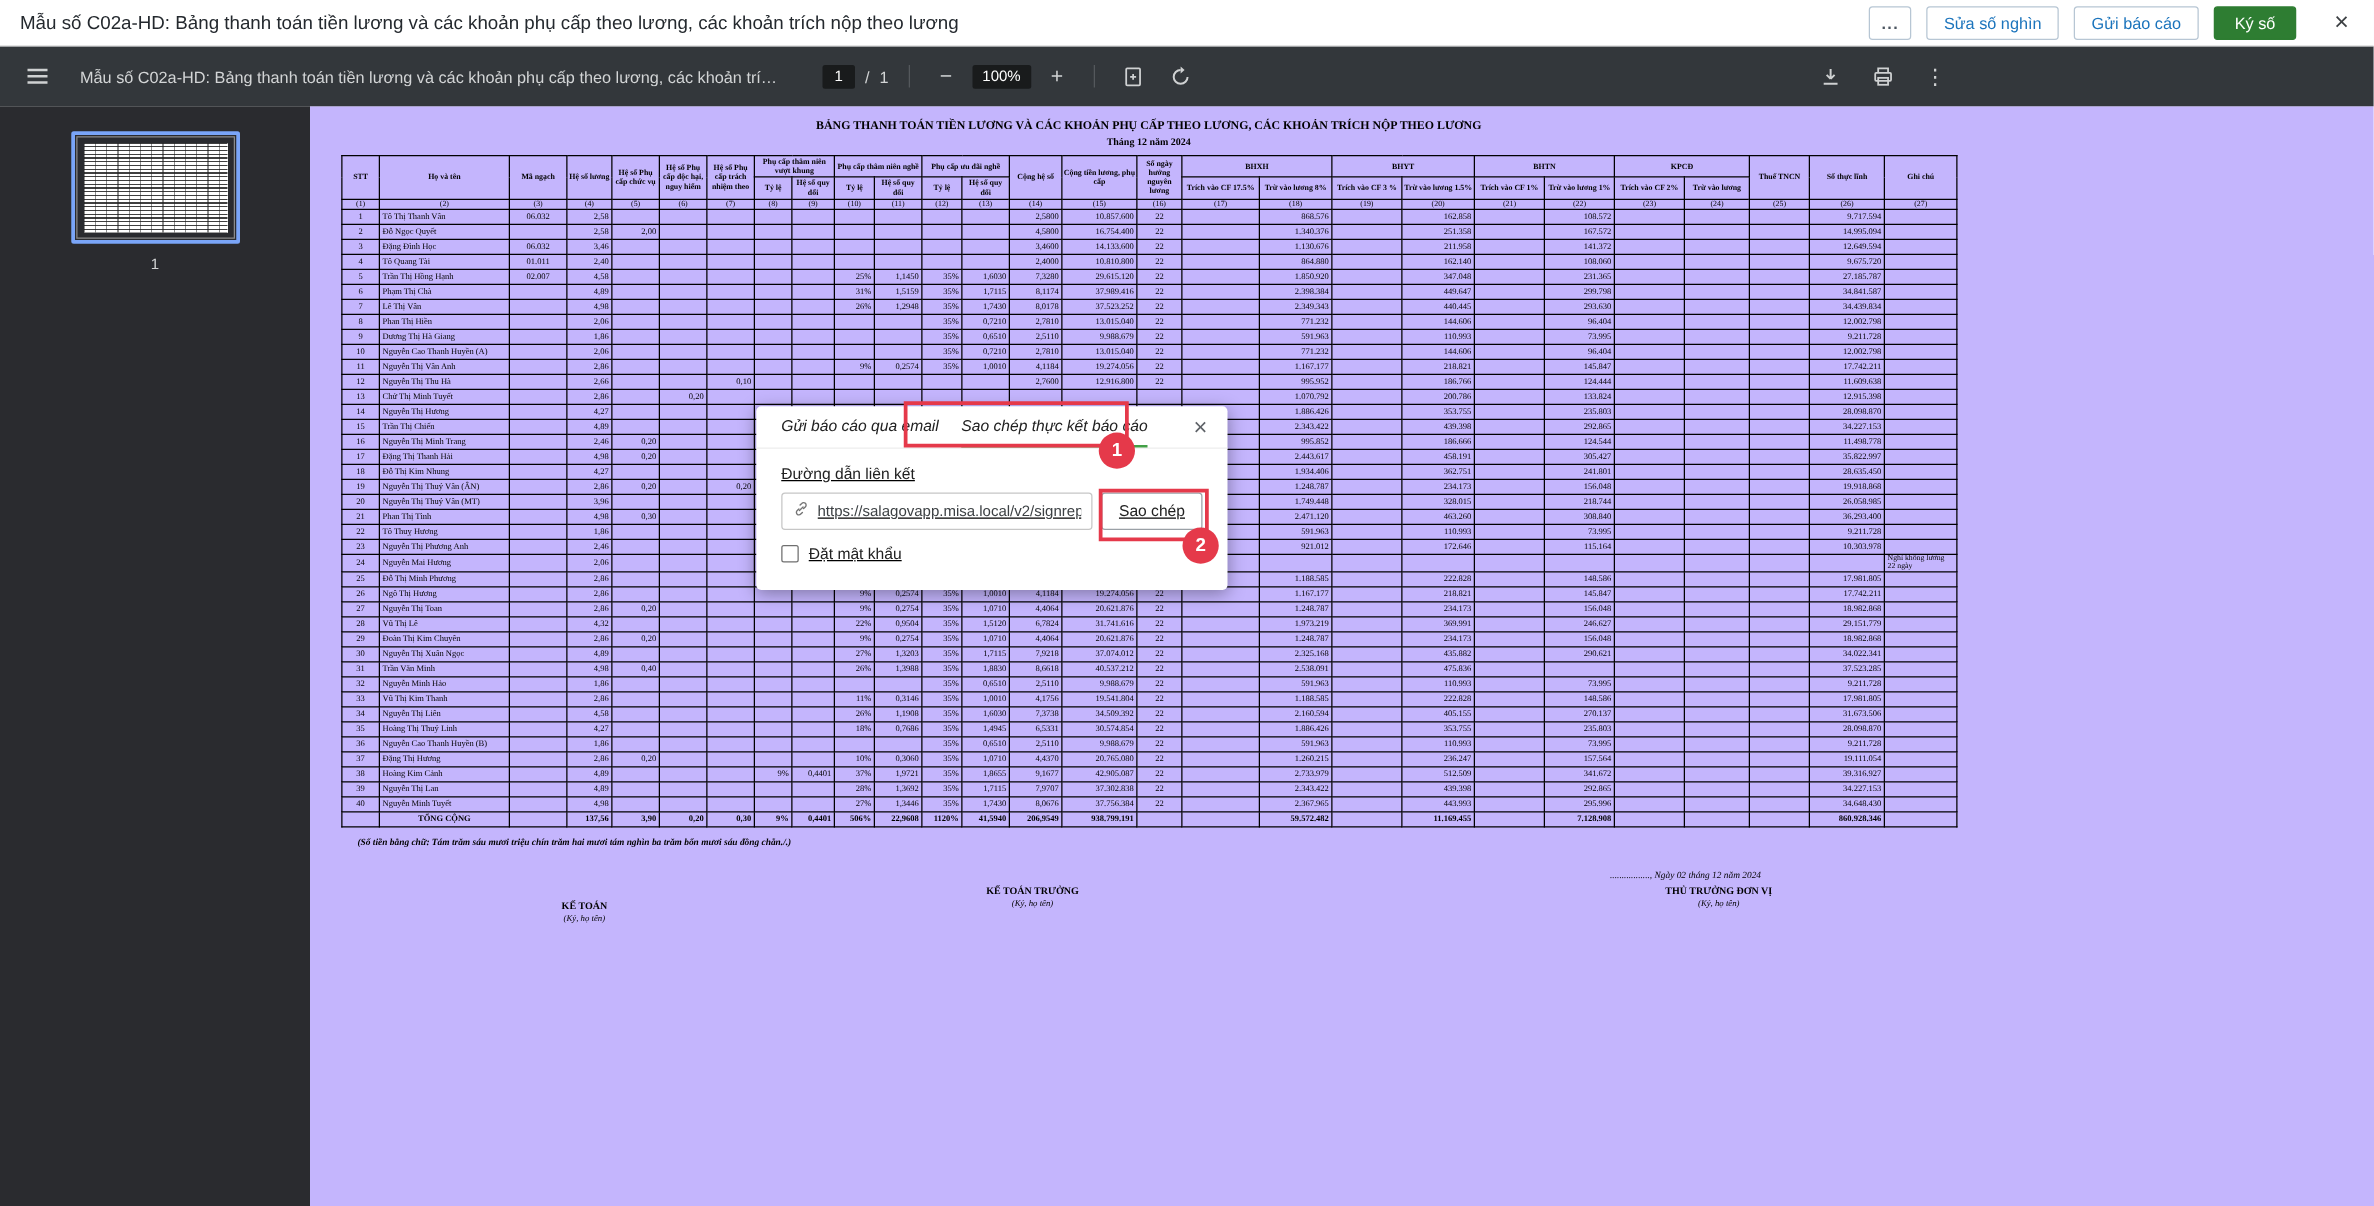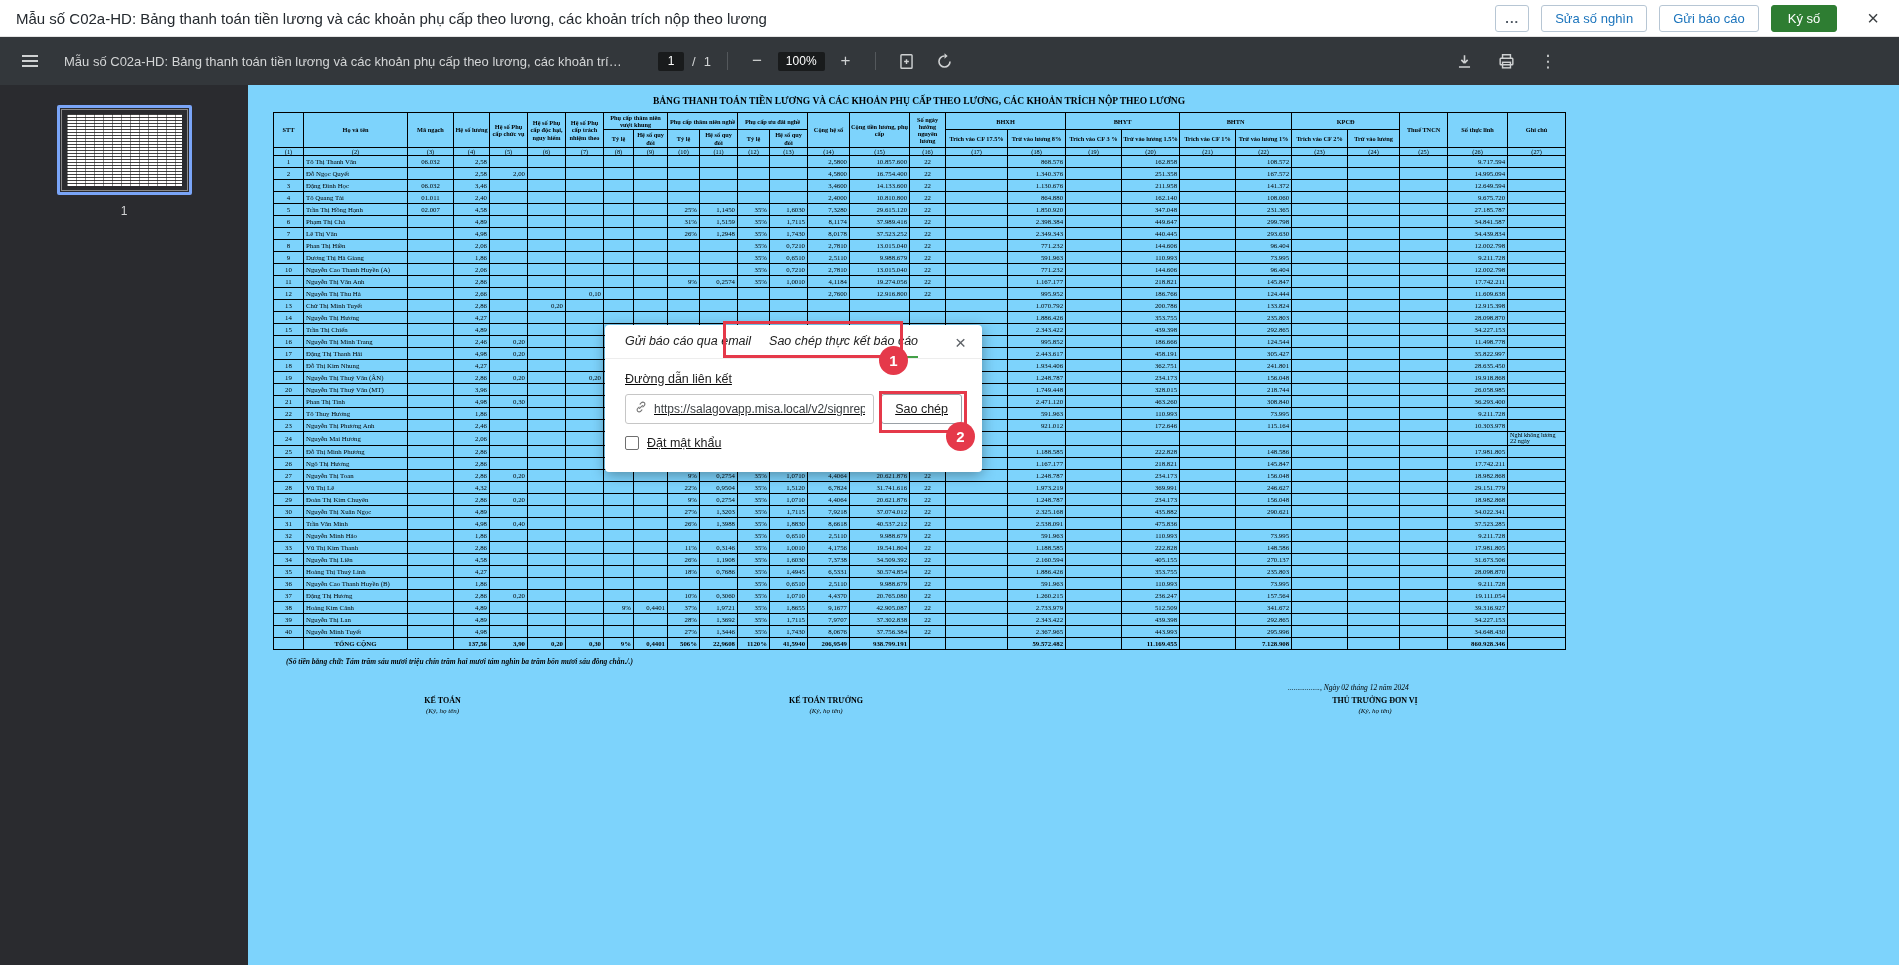"BẢNG THANH TOÁN TIỀN LƯƠNG" .doc-area { background: #7dd3fc -> #c4b5fd }
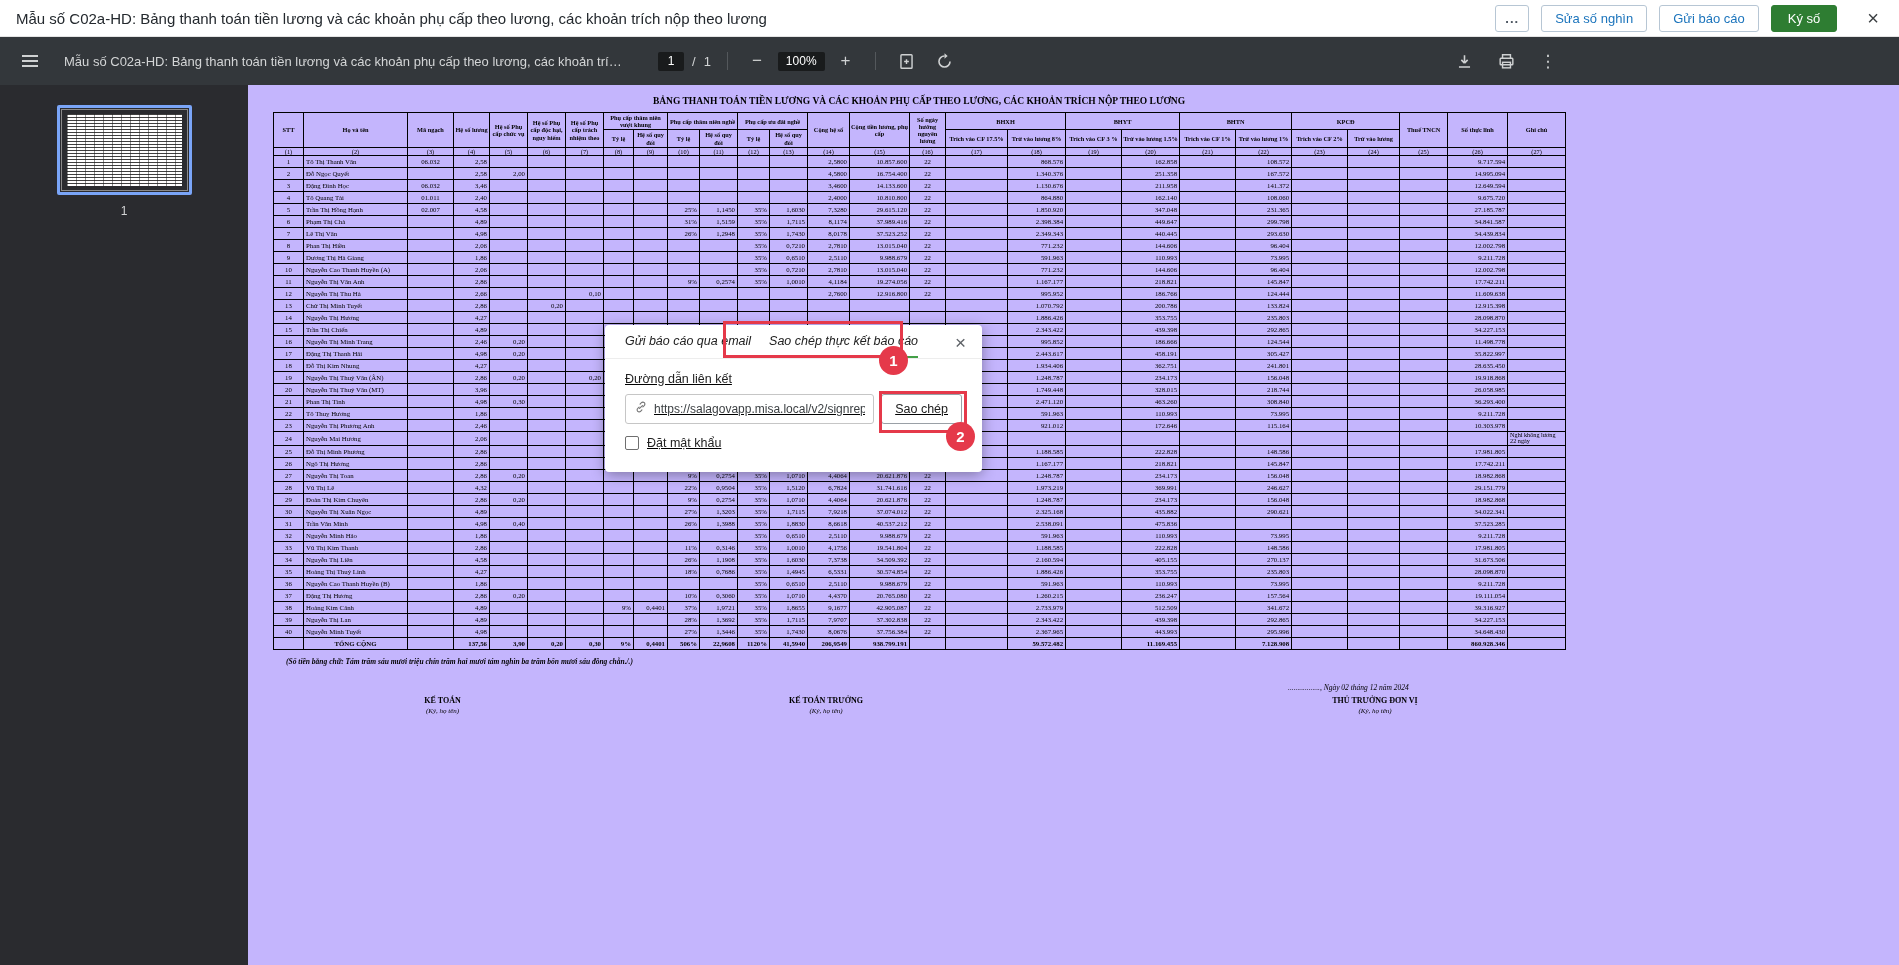"Tháng 12 năm 2024" div.doc-subtitle { html: none -> <div>Tháng 12 năm 2024</div> }
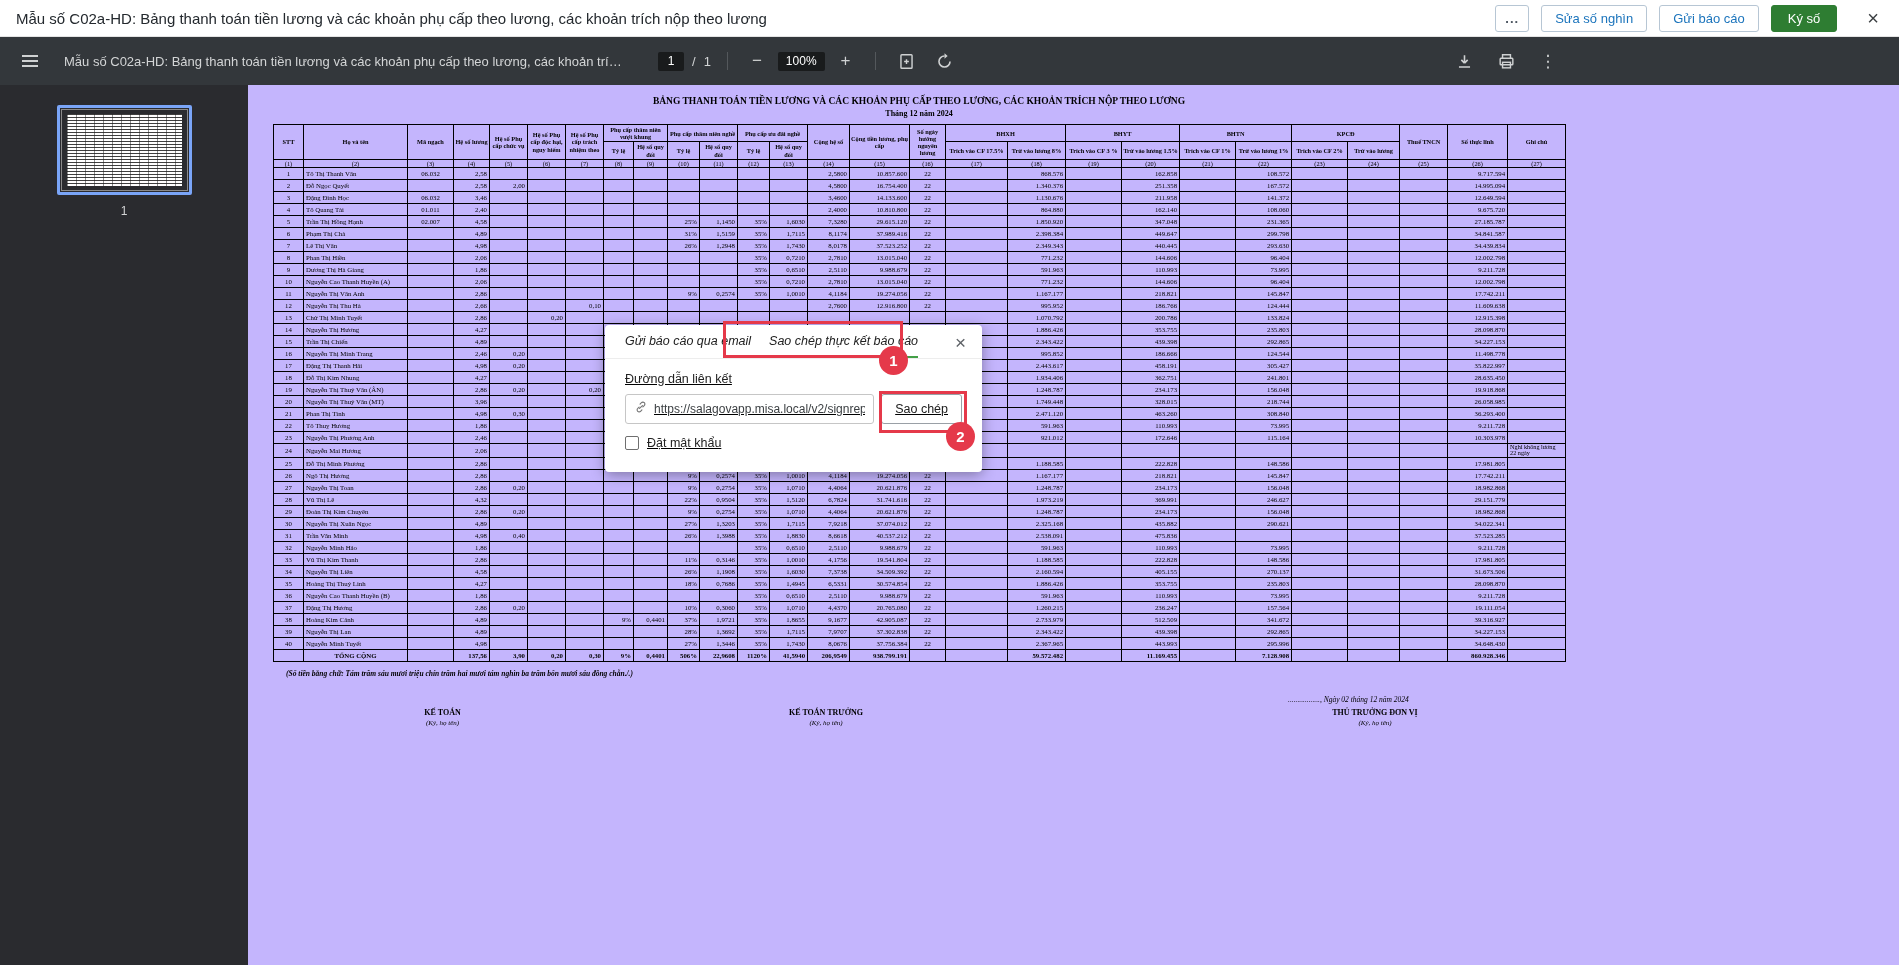"KẾ TOÁN" .sig-1 { left: 102px -> 127px; margin-top: none -> 12px }
